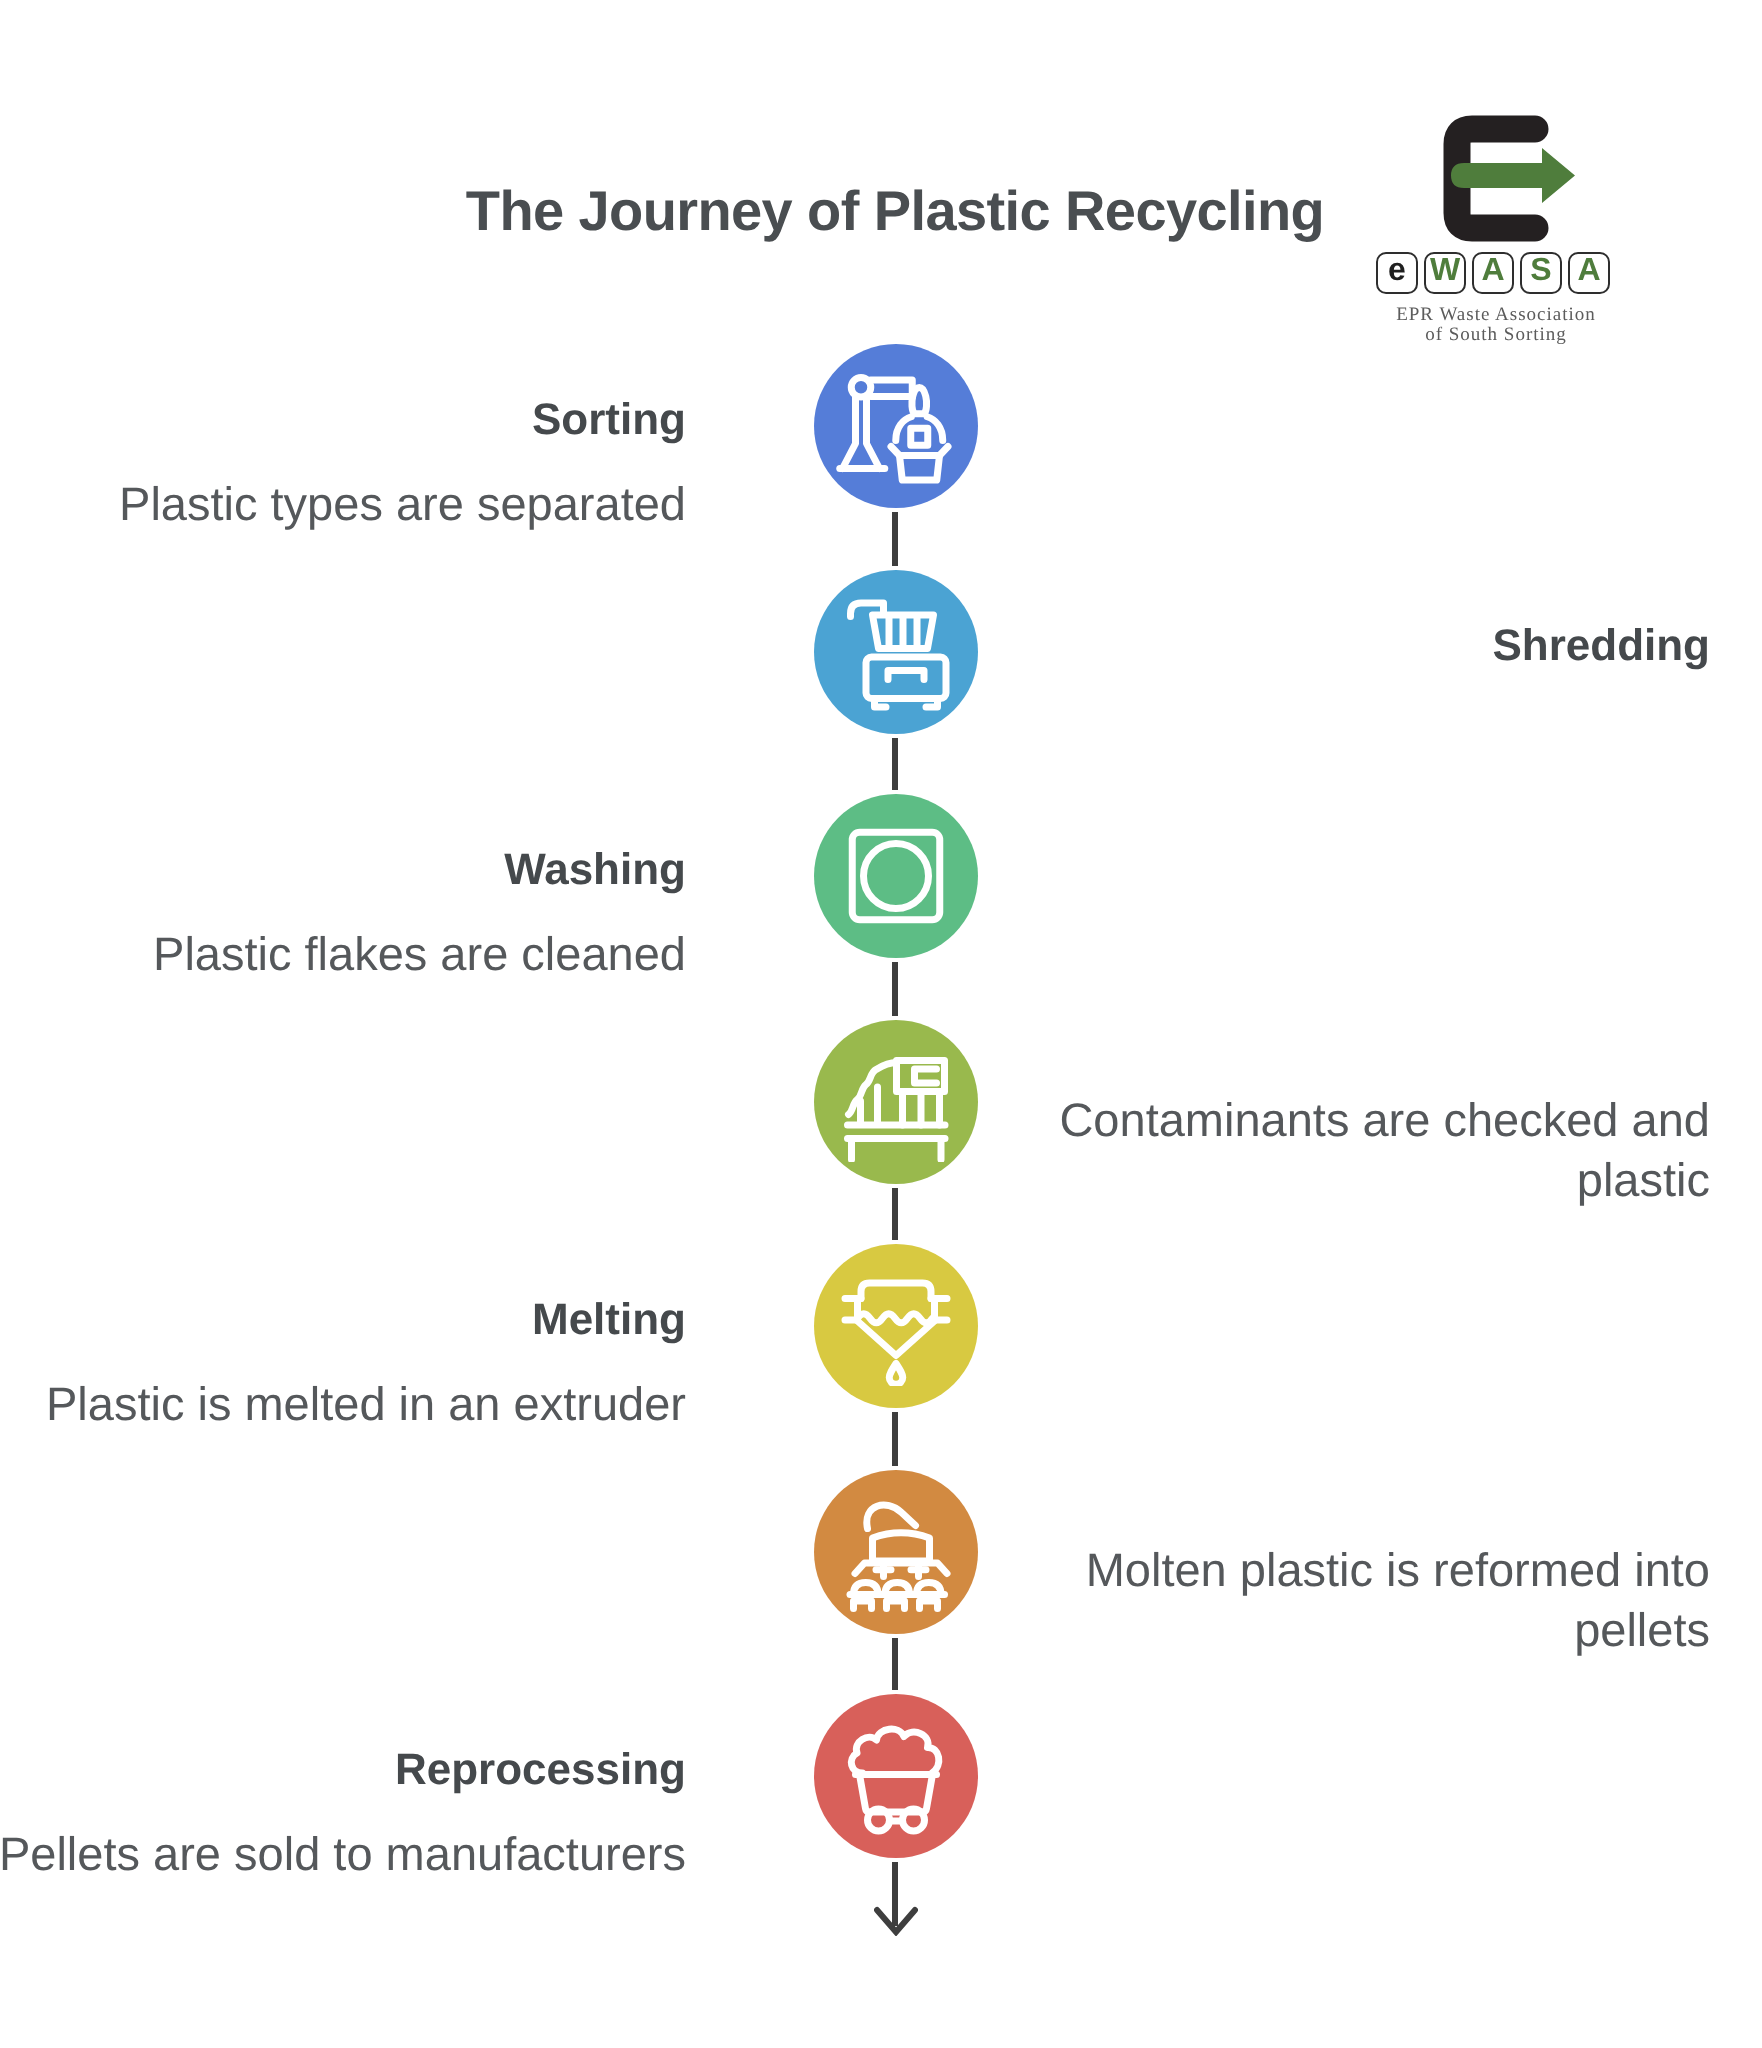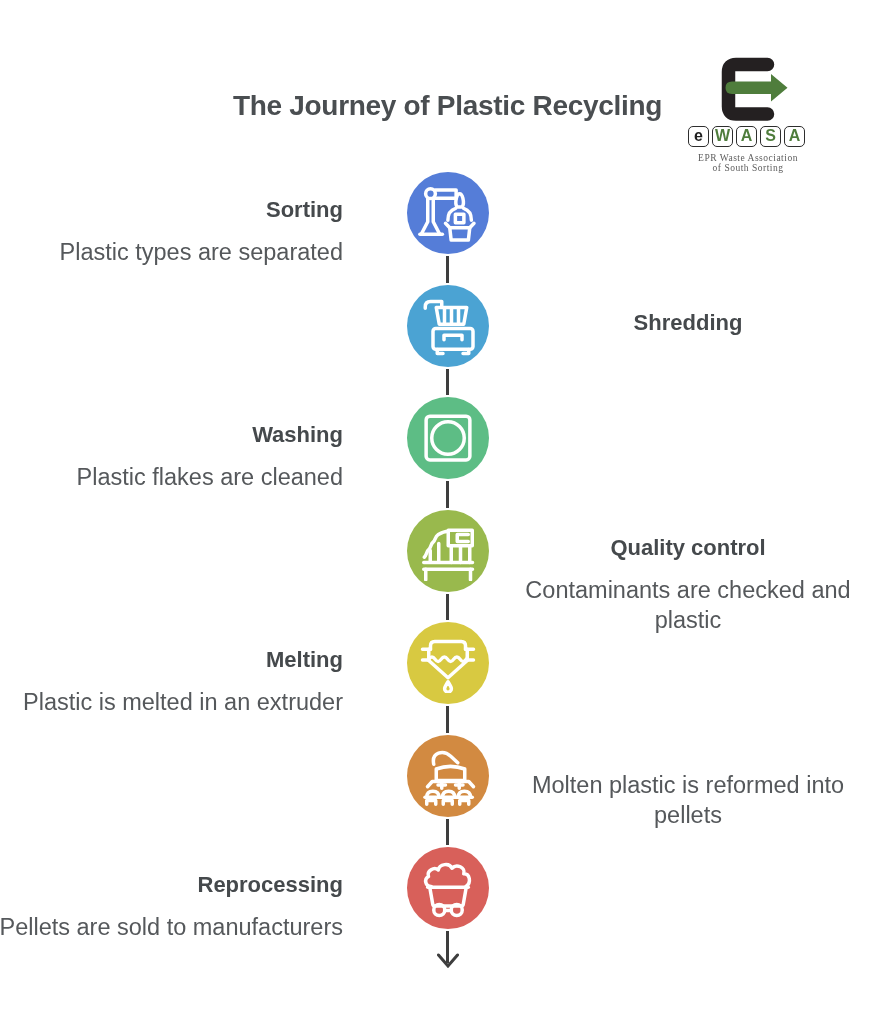"Shredding" .step-text.right { text-align: center -> right }
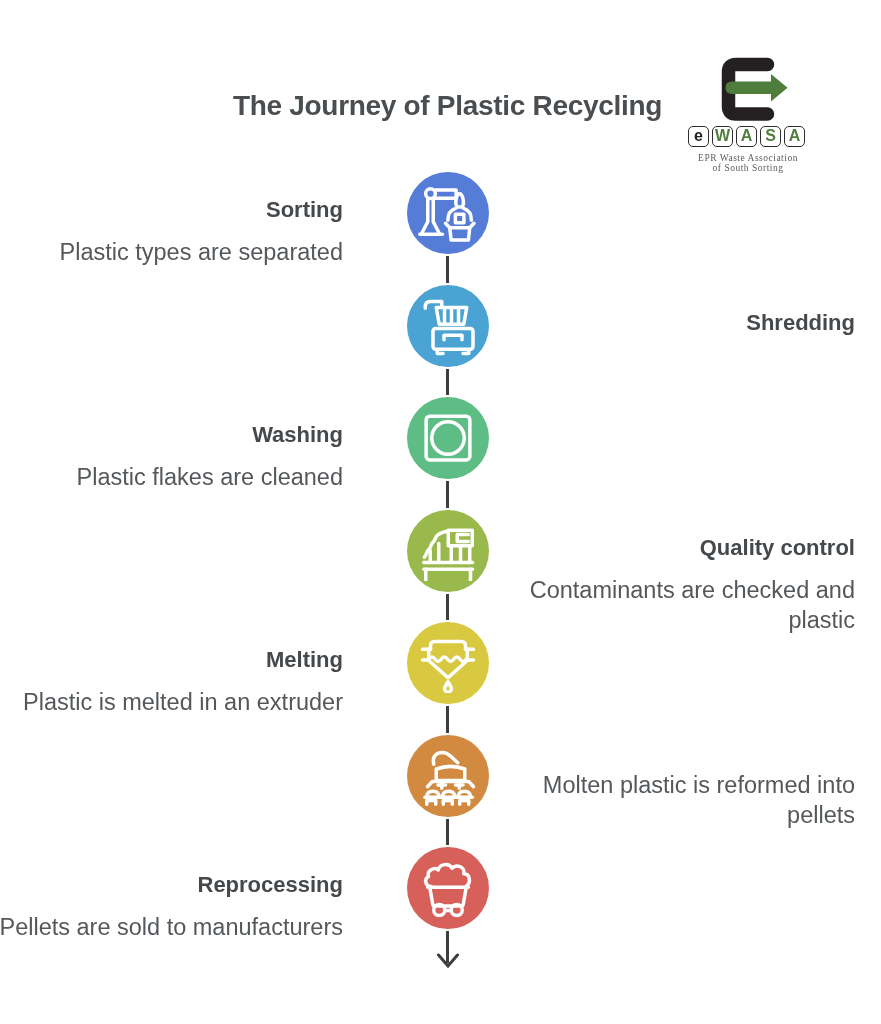"Quality control" div.step-title { html: <div>Quality control</div> -> none }
